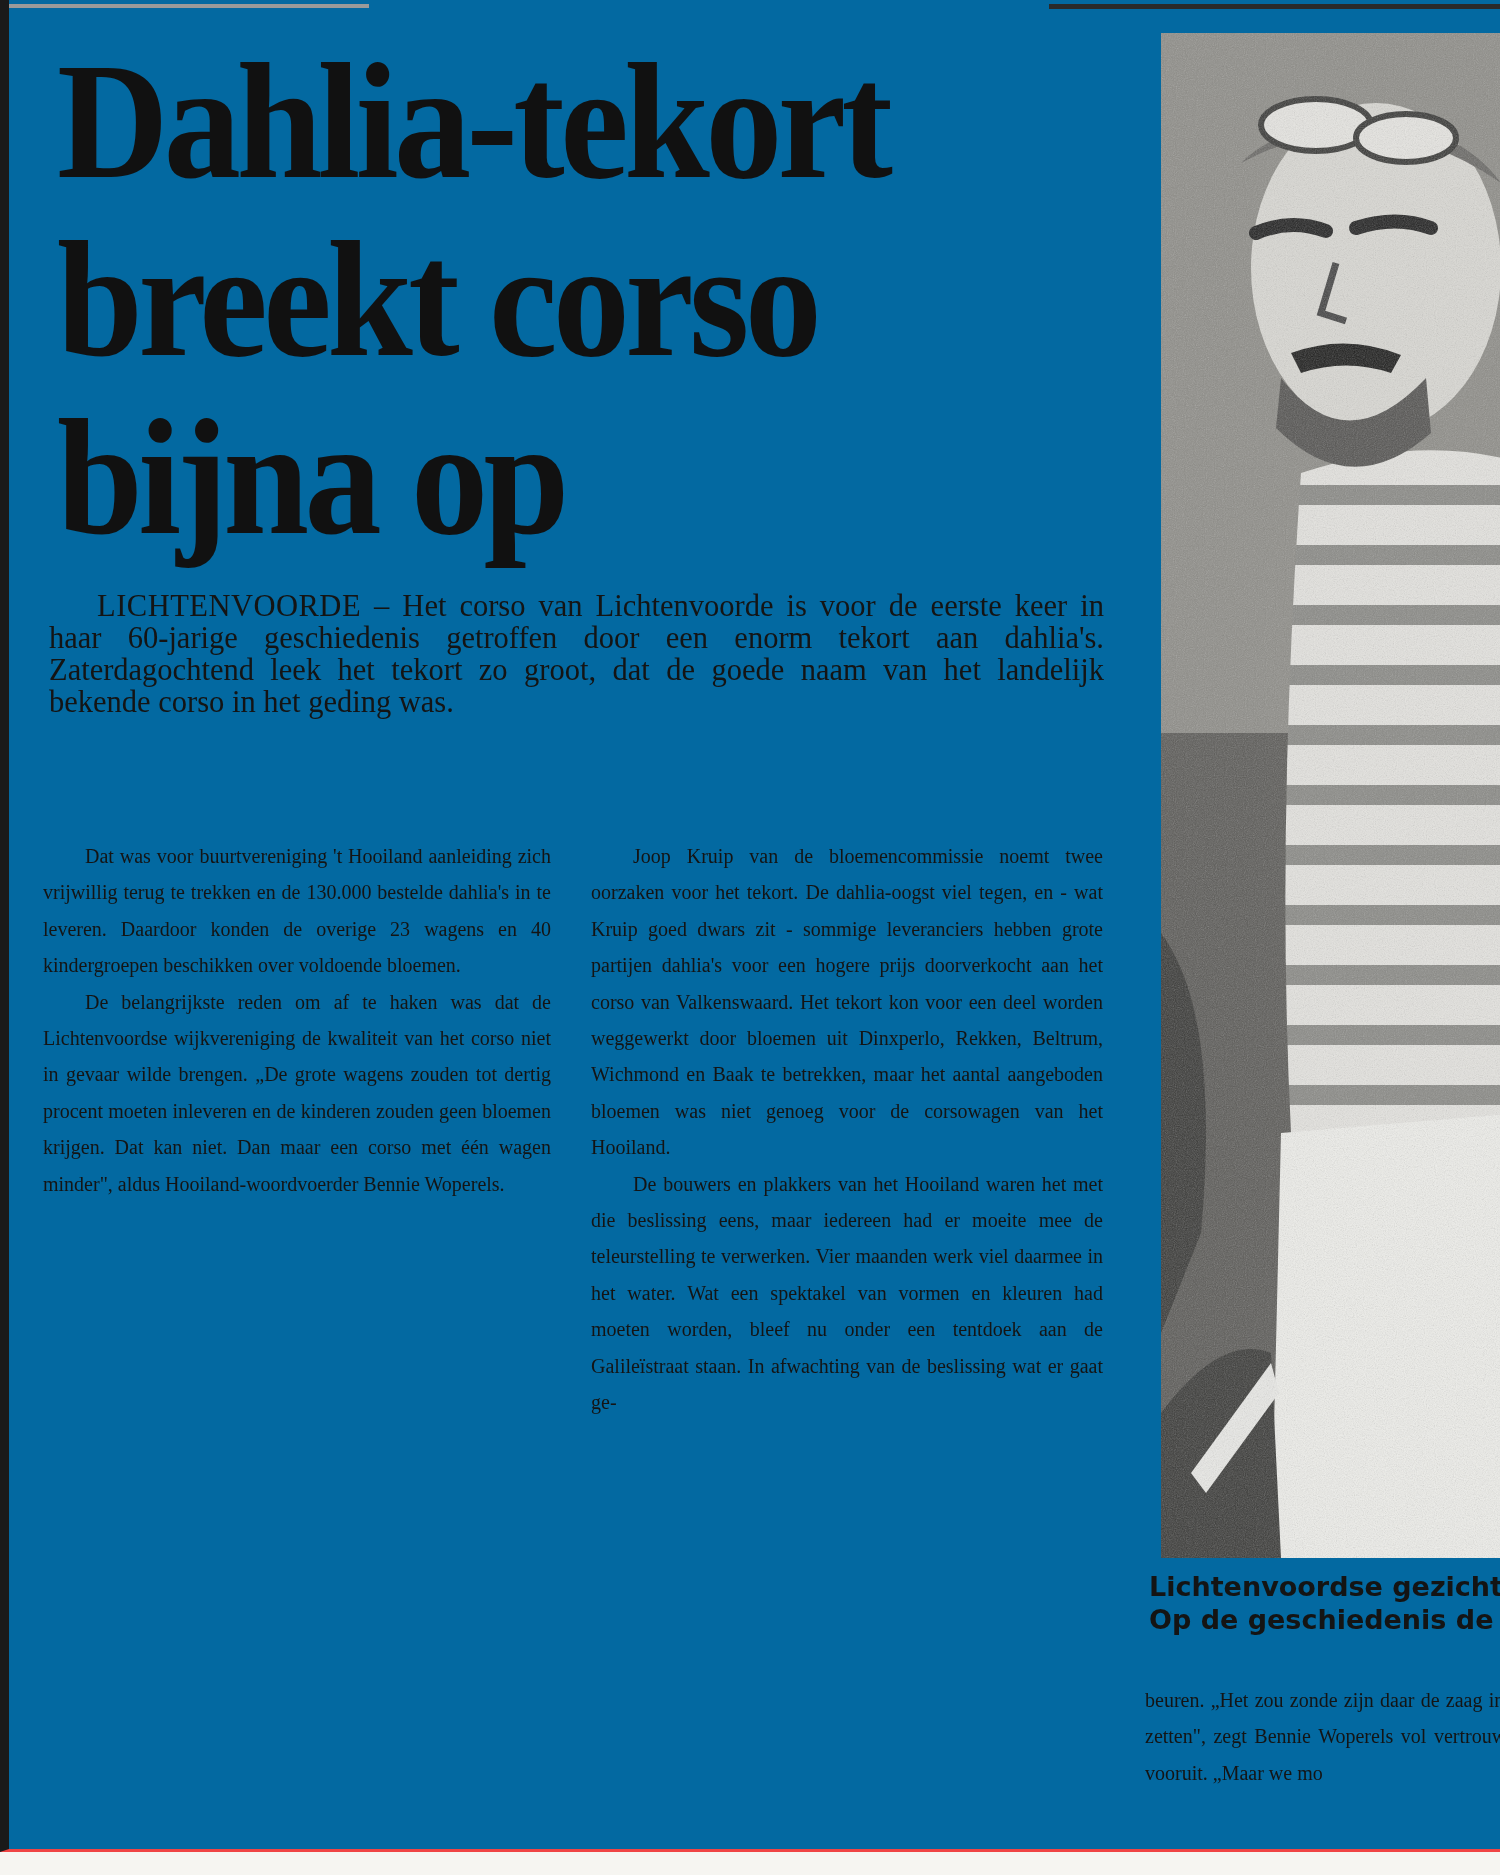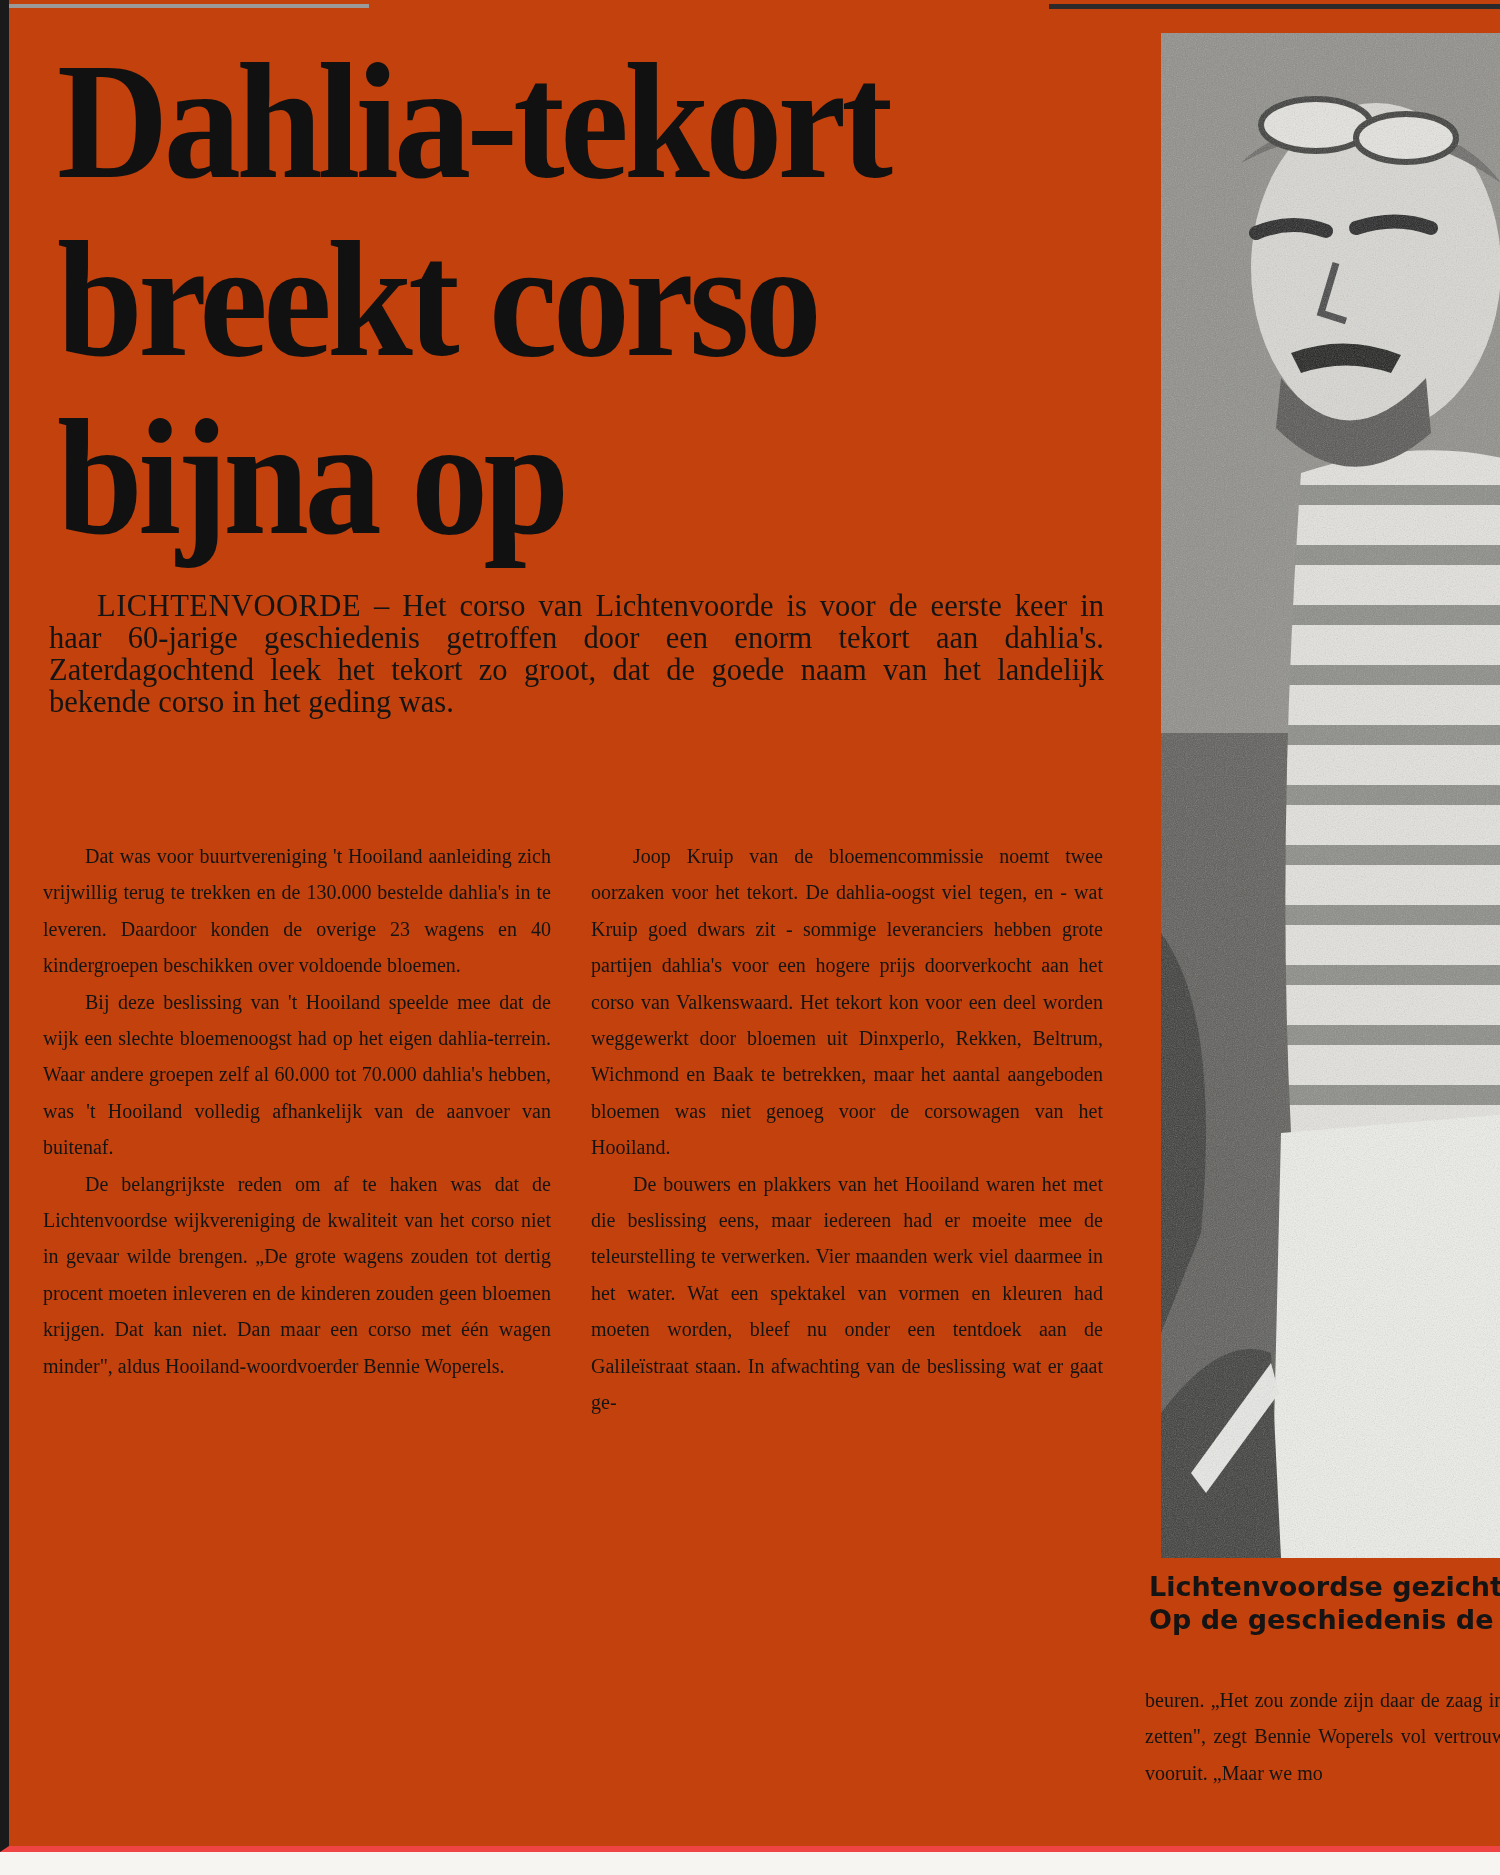"Dahlia-tekort" .clip { background: #c2410c -> #0369a1; border-bottom: 6px solid #ef4444 -> 3px solid #ef4444 }
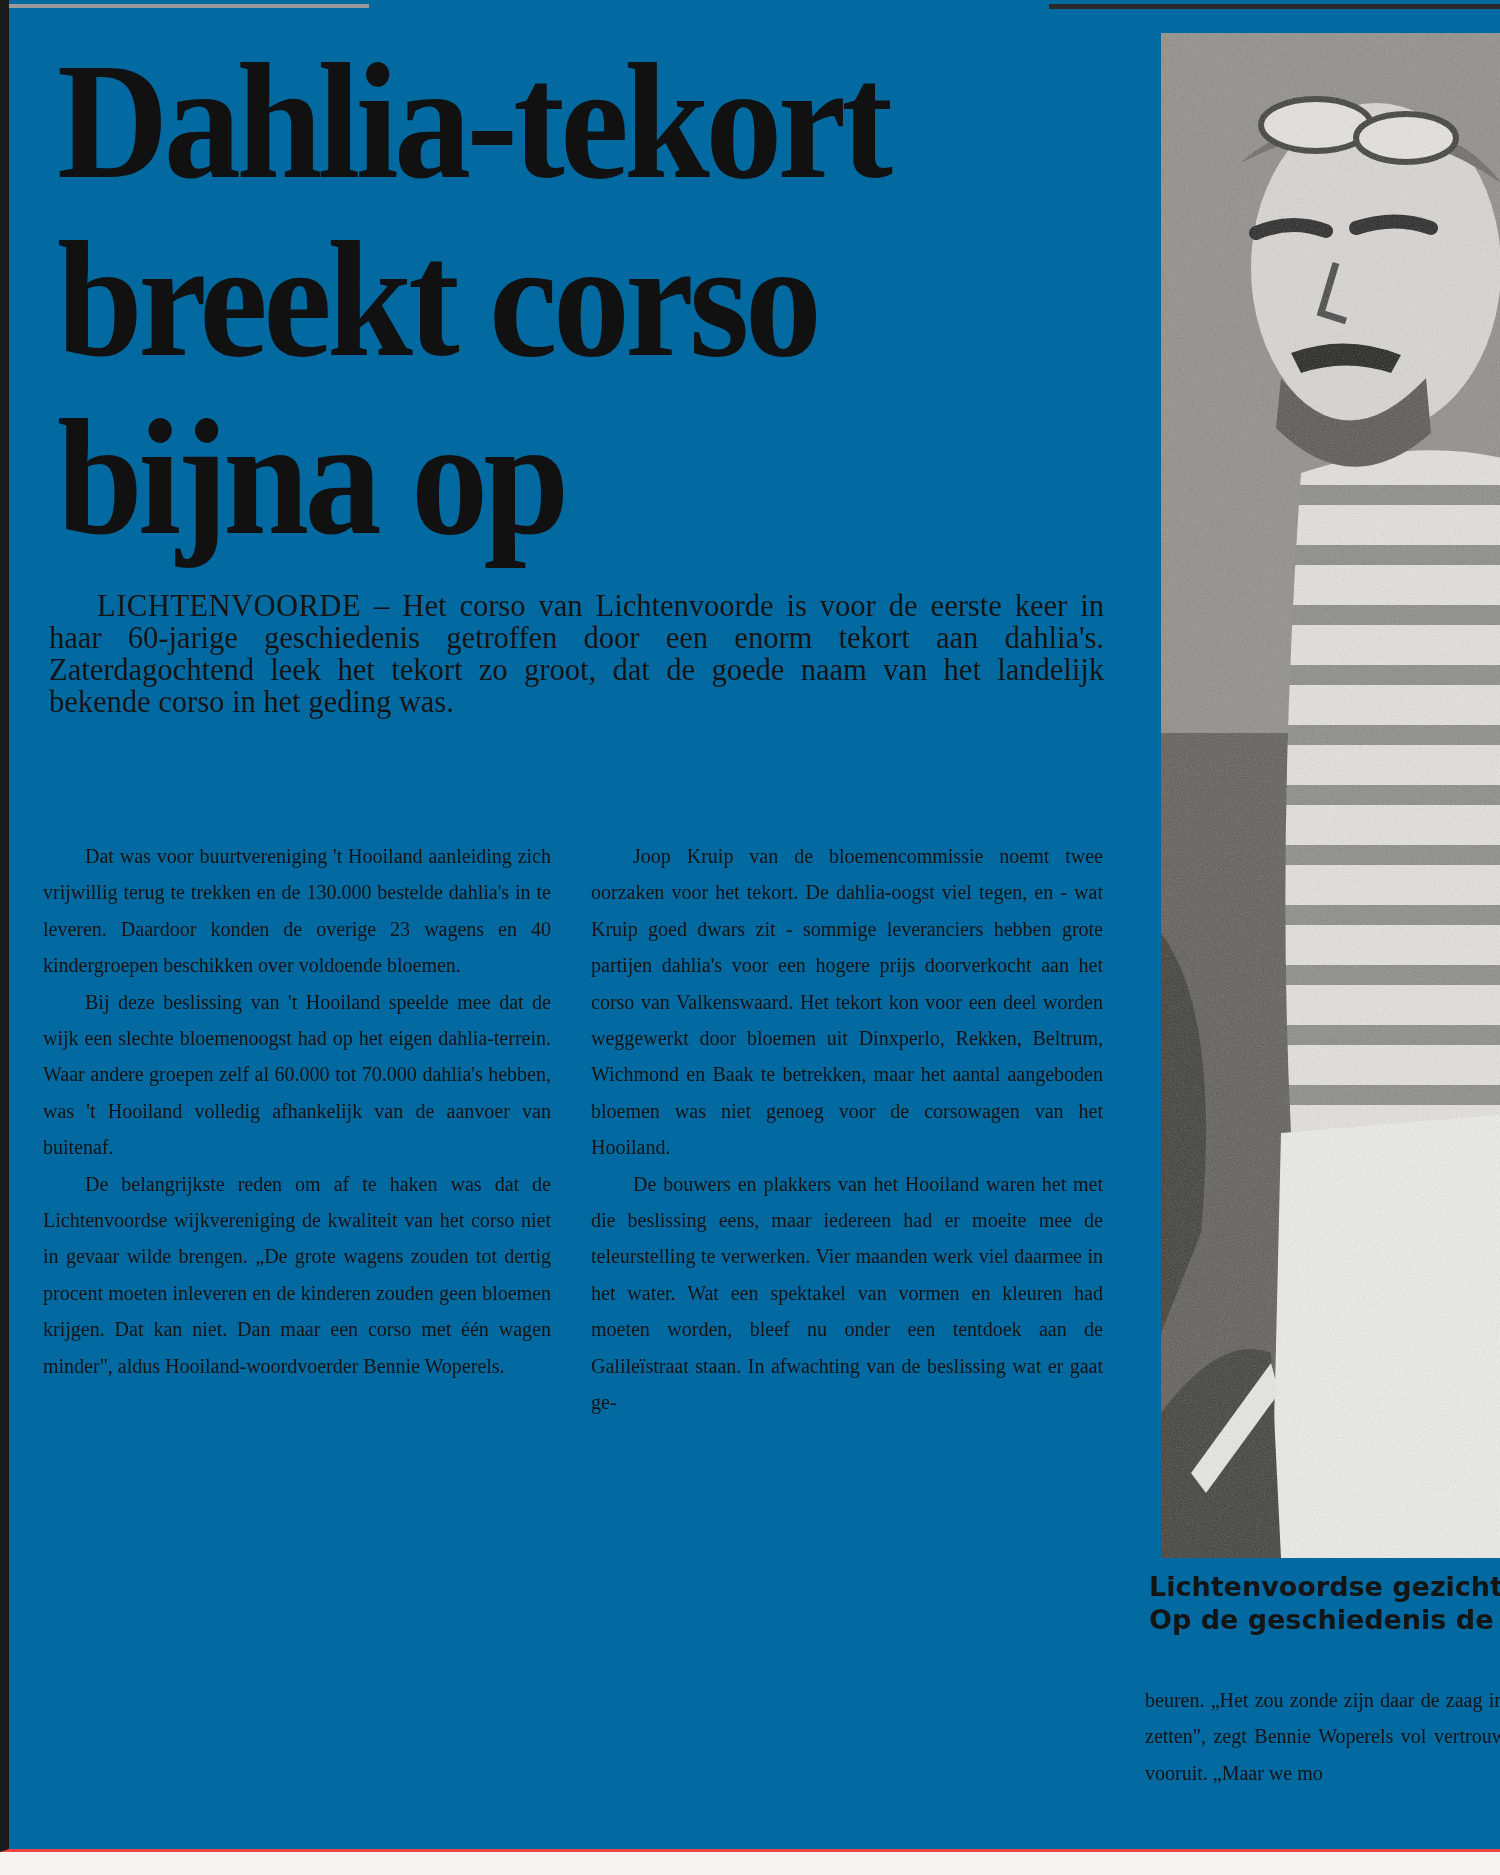"Bij deze beslissing van 't" p { html: <p>Bij deze beslissing van 't Hooiland speelde mee dat de wijk een slechte bloemenoogst had op het eigen dahlia-terrein. Waar andere groepen zelf al 60.000 tot 70.000 dahlia's hebben, was 't Hooiland volledig afhankelijk van de aanvoer van buitenaf.</p> -> none }
